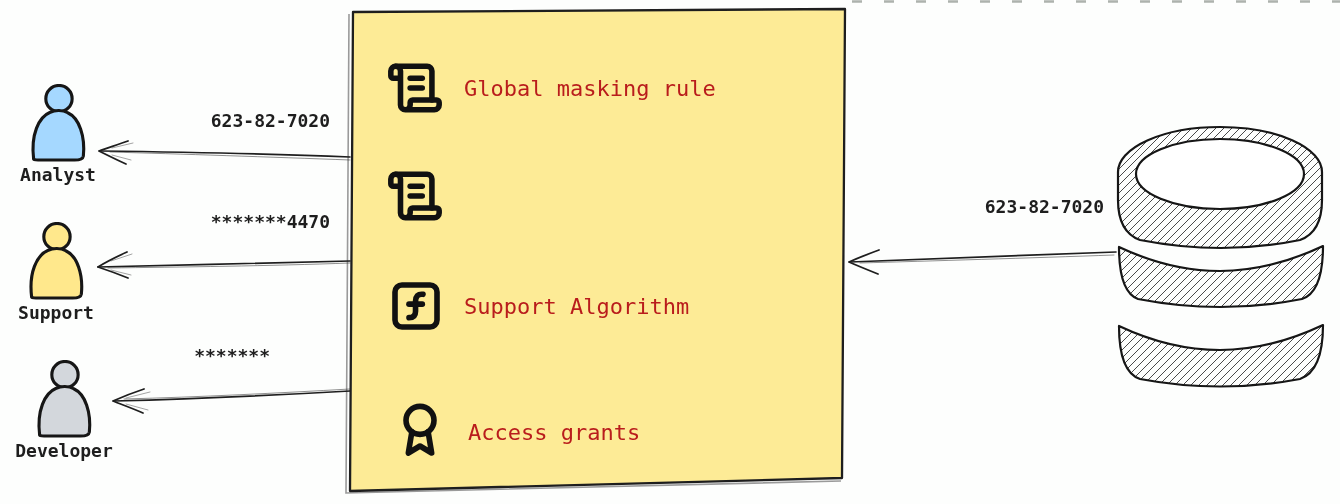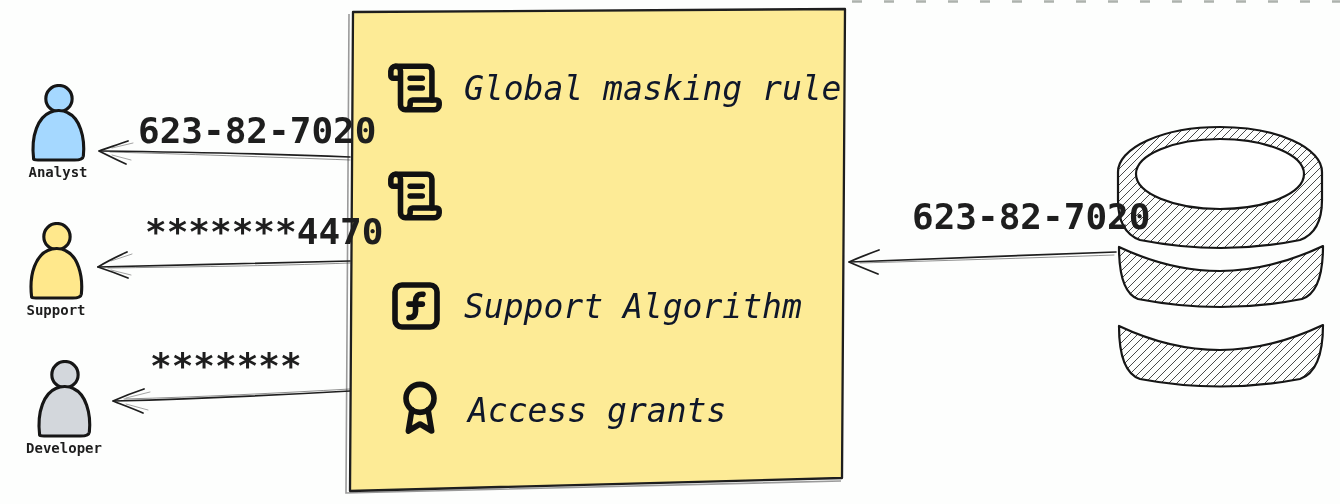"Global masking rule" .box-row .label { color: #0f172a -> #b91c1c; font-size: 33px -> 22px; font-style: italic -> none }
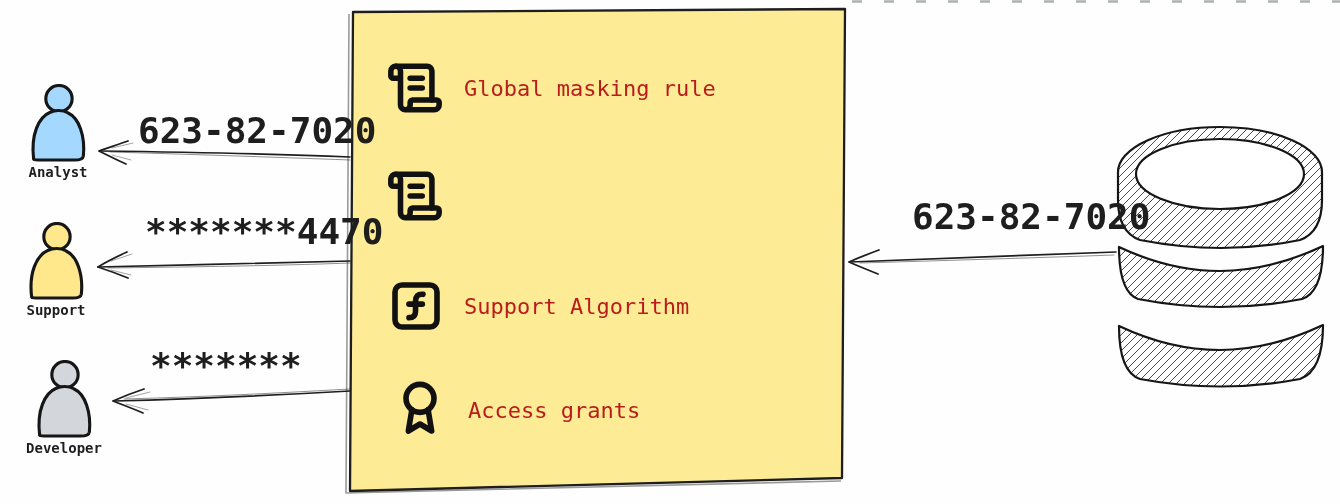"623-82-7020" .arrow-label { font-size: 36px -> 18px }
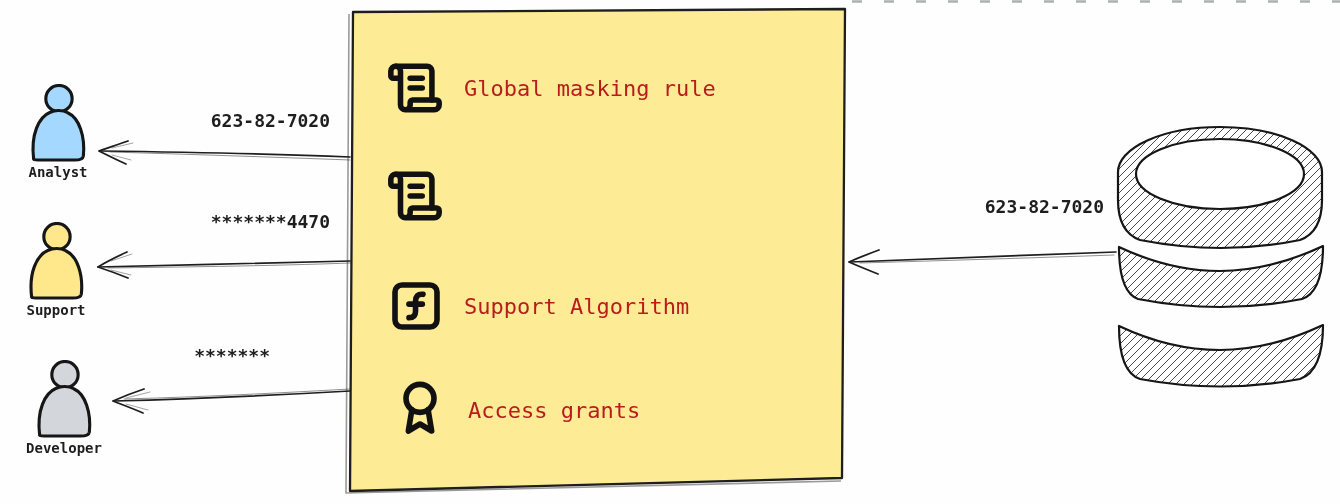"Analyst" .persona-label { font-size: 14px -> 18px }
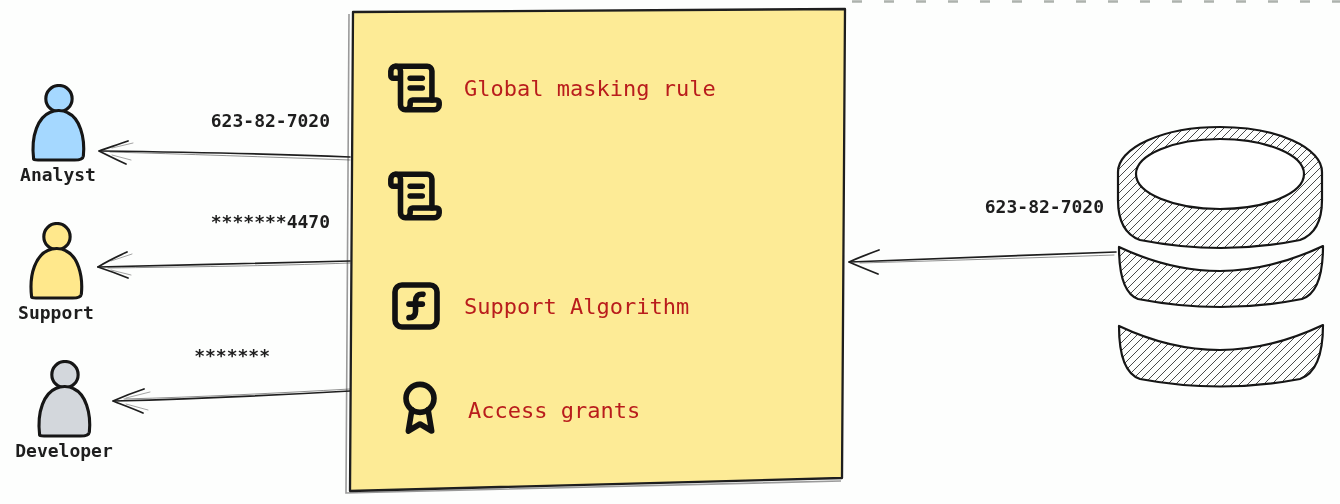"Access grants" div.box-row { top: 378px -> 400px }
